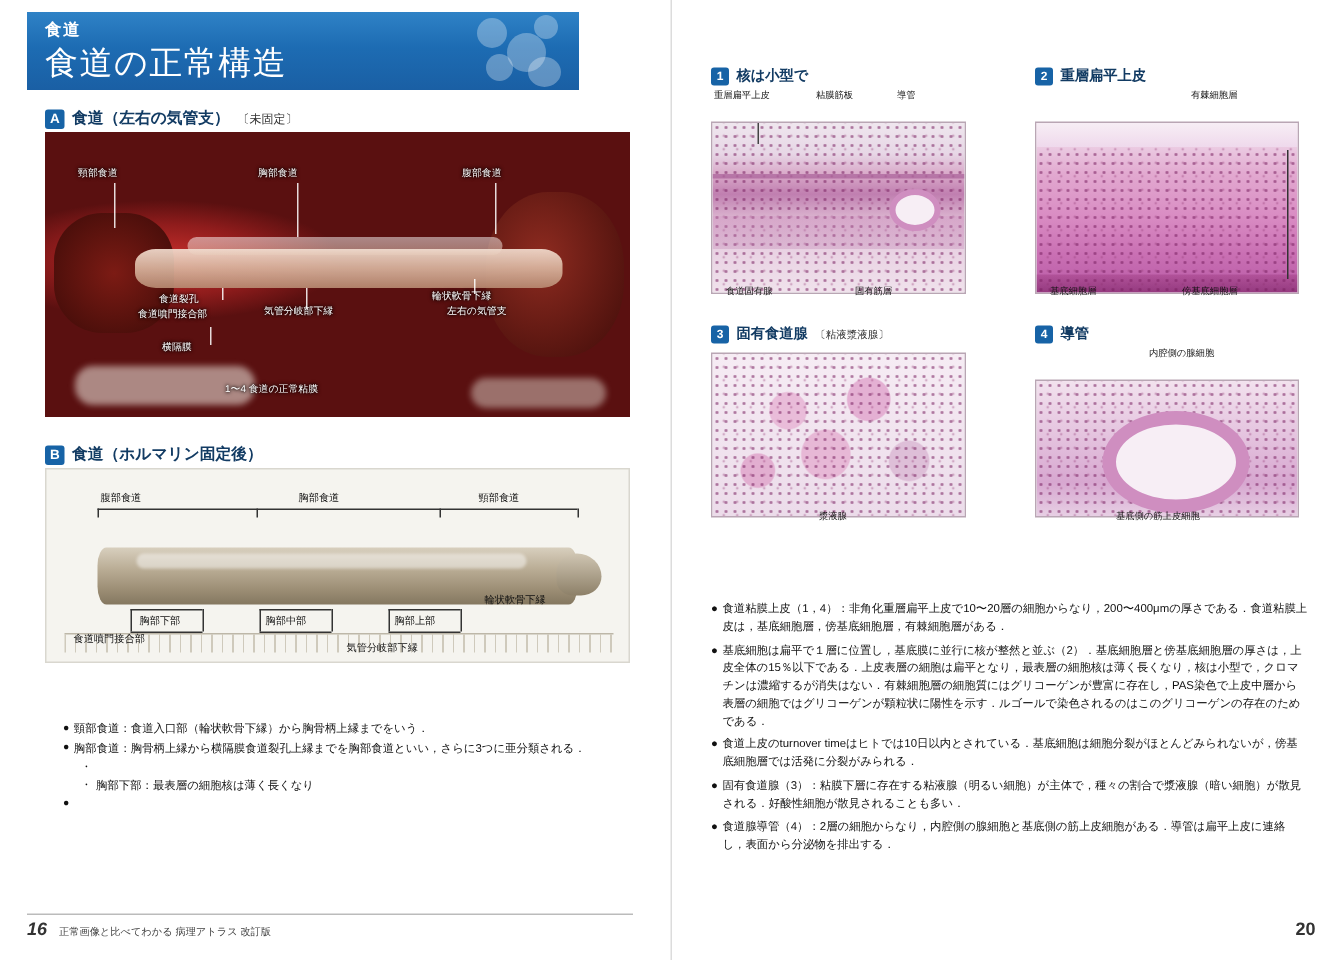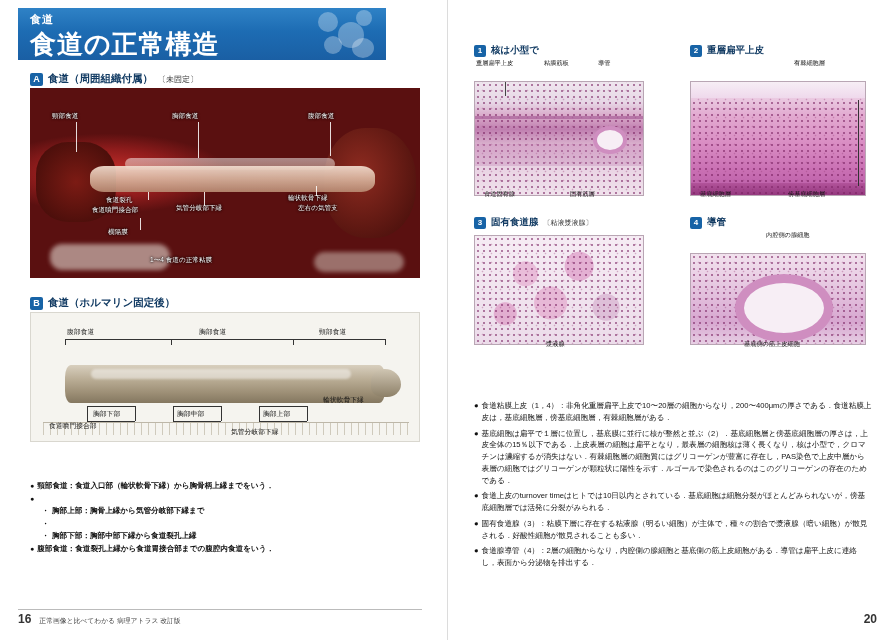"食道の正常構造" .title-large { font-size: 26px -> 22px; font-weight: bold -> normal }
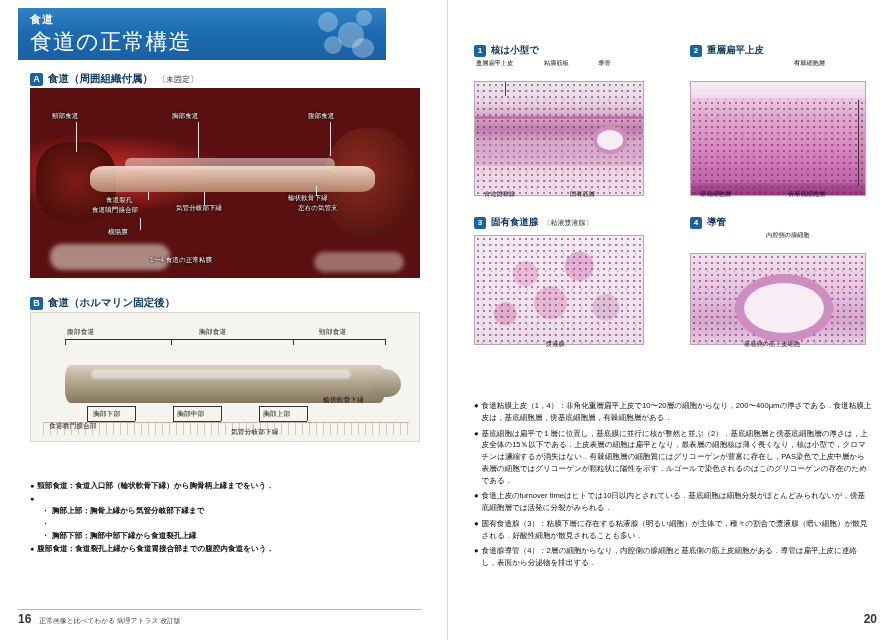"食道（周囲組織付属）" span { text: 周囲組織付属 -> 左右の気管支 }
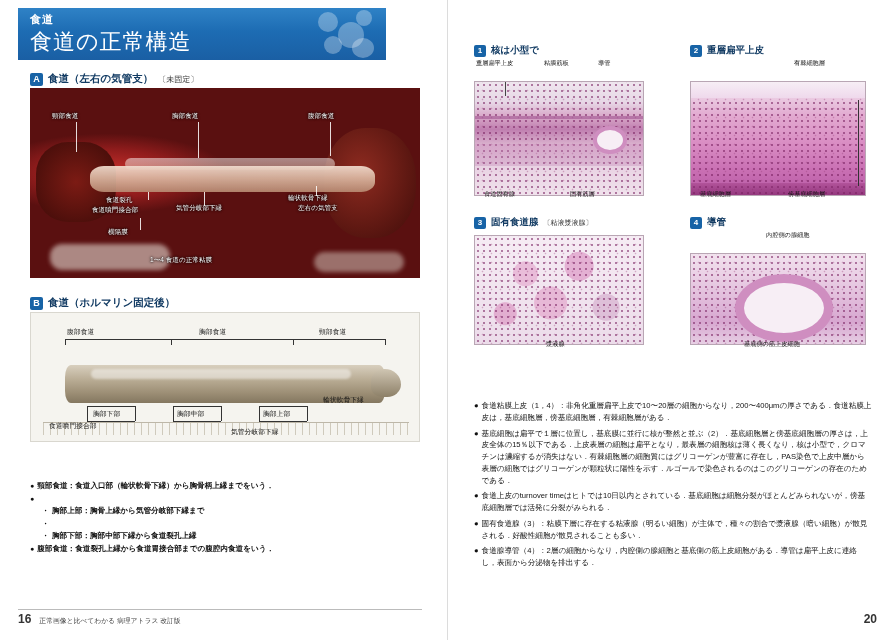"頸部食道：食道入口部（輪状軟骨下縁）から胸骨柄上縁までをいう．" .left-text { font-weight: bold -> none; left: 30px -> 42px }
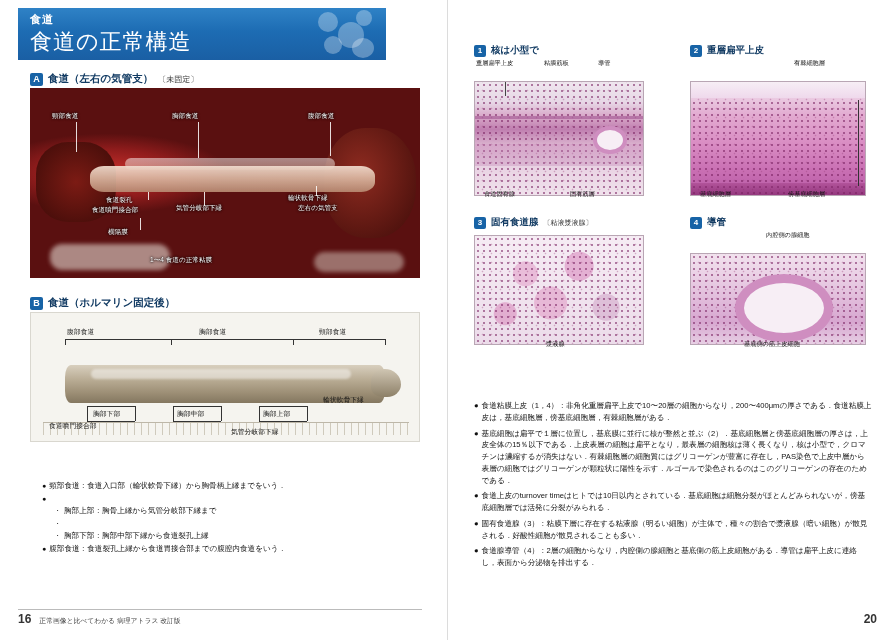"胸部食道：胸骨柄上縁から横隔膜食道裂孔上縁までを胸部食道といい，さらに3つに亜分" span { html: none -> <span>胸部食道：胸骨柄上縁から横隔膜食道裂孔上縁までを胸部食道といい，さらに3つに亜分類される．</span> }
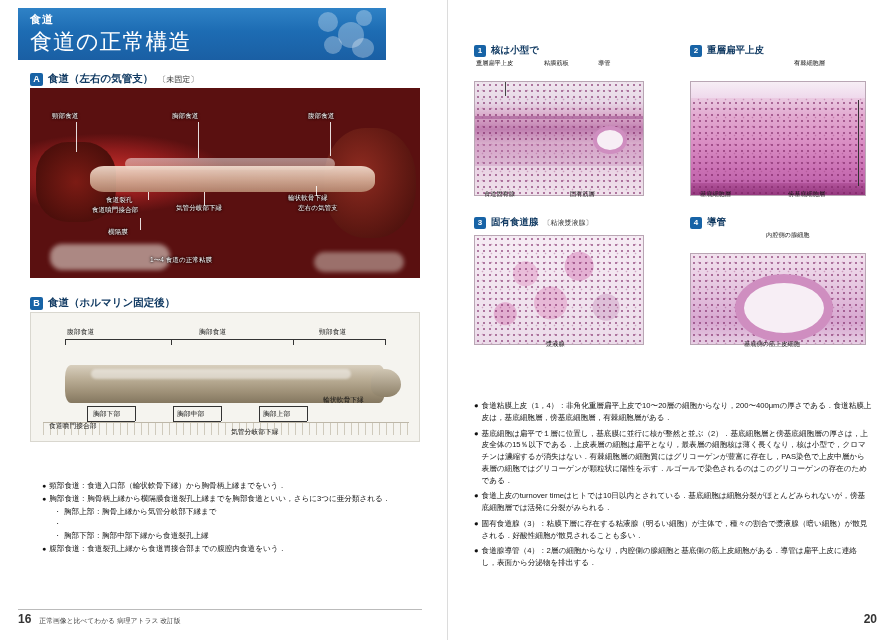"胸部上部：胸骨上縁から気管分岐部下縁まで" div.bullet { html: <div> <span>・</span> <span>胸部上部：胸骨上縁から気管分岐部下縁まで</span> </div> -> none }
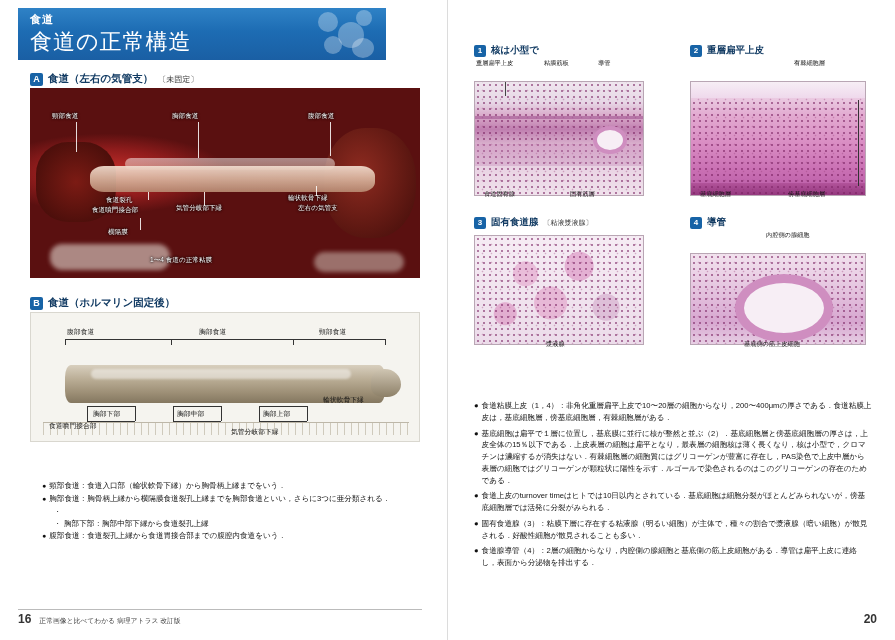"胸部下部：胸部中部下縁から食道裂孔上縁" span { text: 胸部中部下縁から食道裂孔上縁 -> 最表層の細胞核は薄く長くなり }
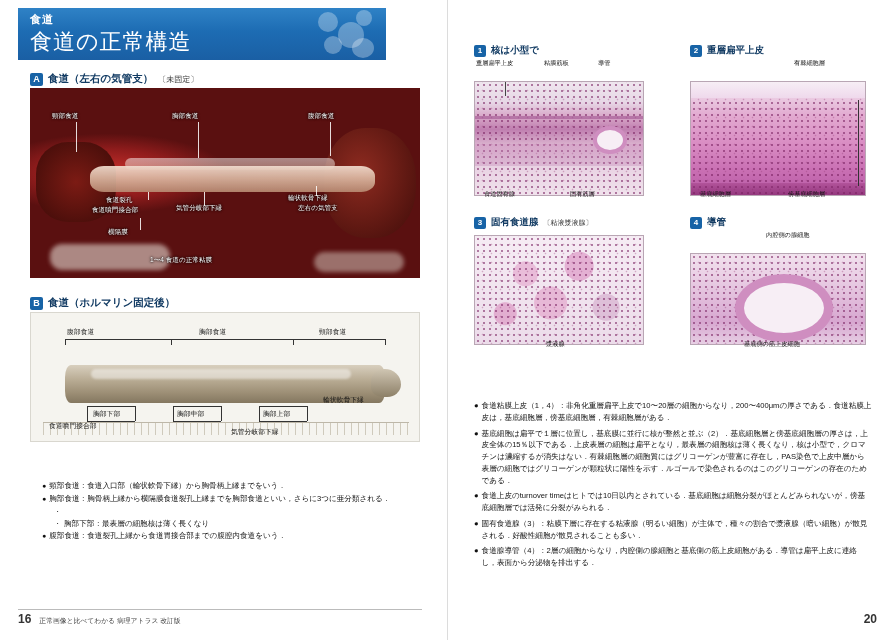"腹部食道：食道裂孔上縁から食道胃接合部までの腹腔内食道をいう．" span { html: <span>腹部食道：食道裂孔上縁から食道胃接合部までの腹腔内食道をいう．</span> -> none }
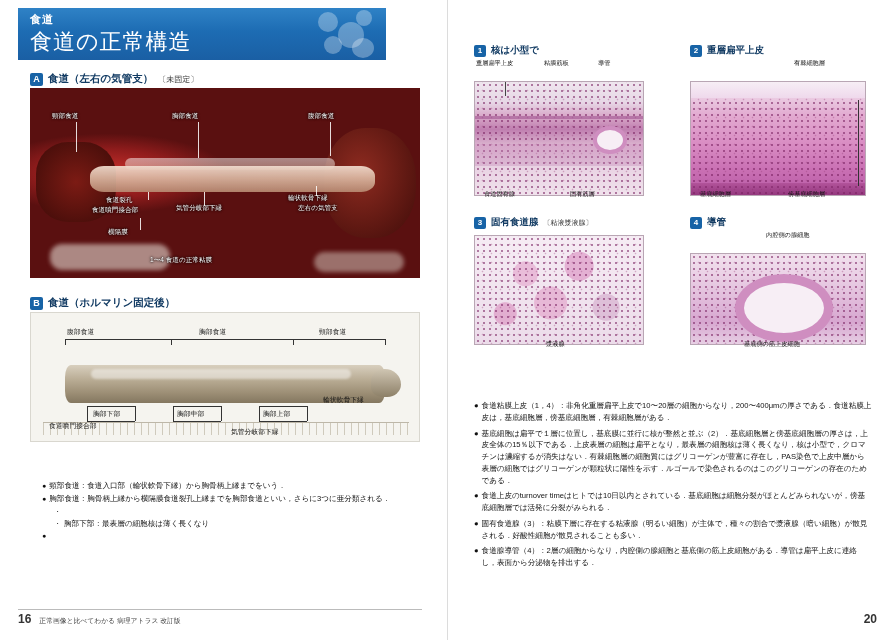"16" .pgnum { font-style: none -> italic }
